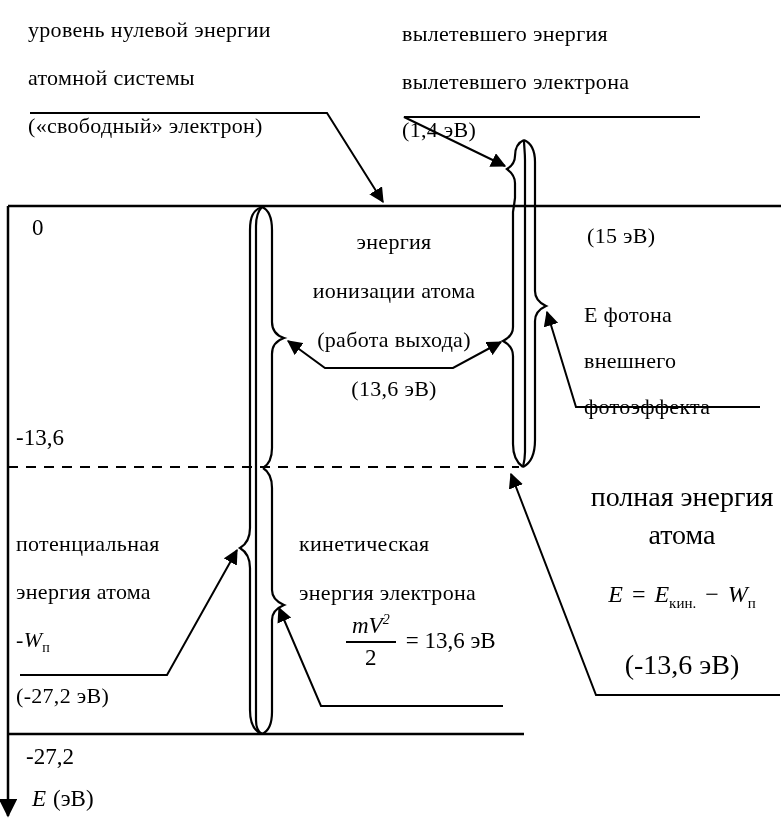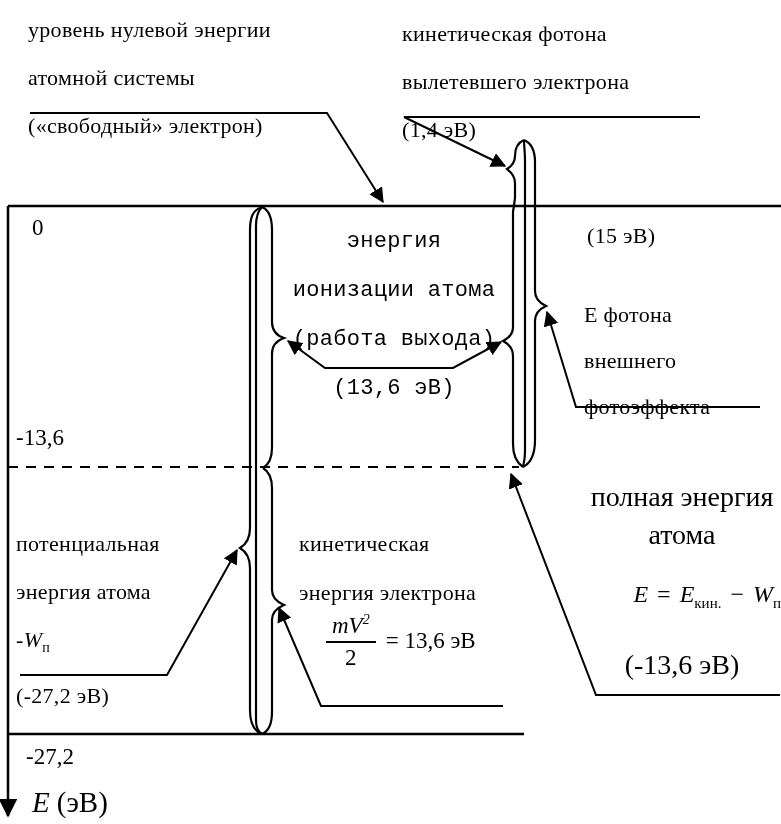"кинетическая фотона" span.ln { text: кинетическая фотона -> вылетевшего энергия }
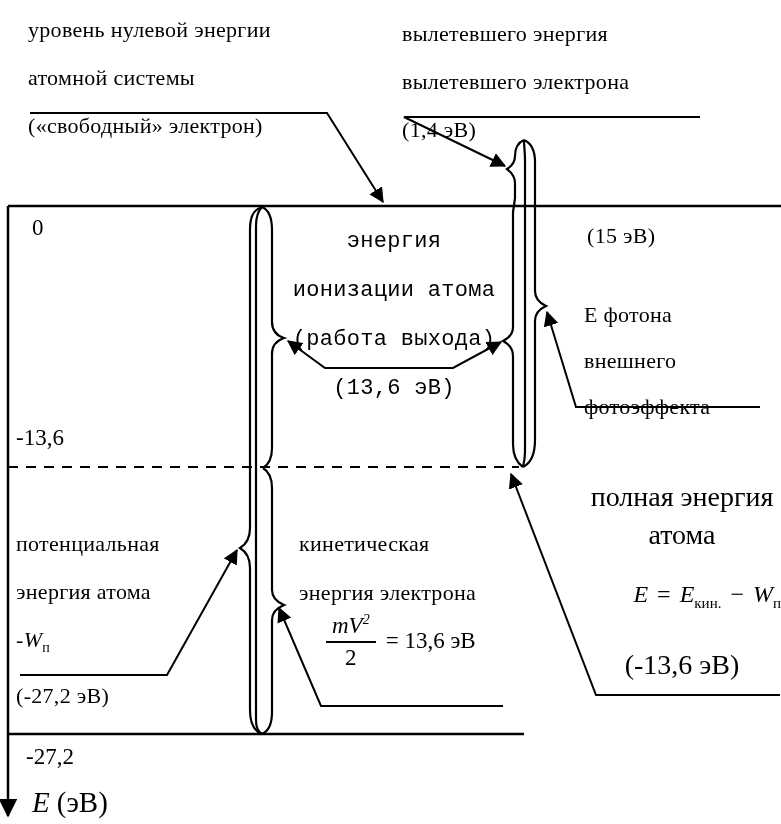"энергия" .center { font-family: Liberation Mono, monospace -> none }
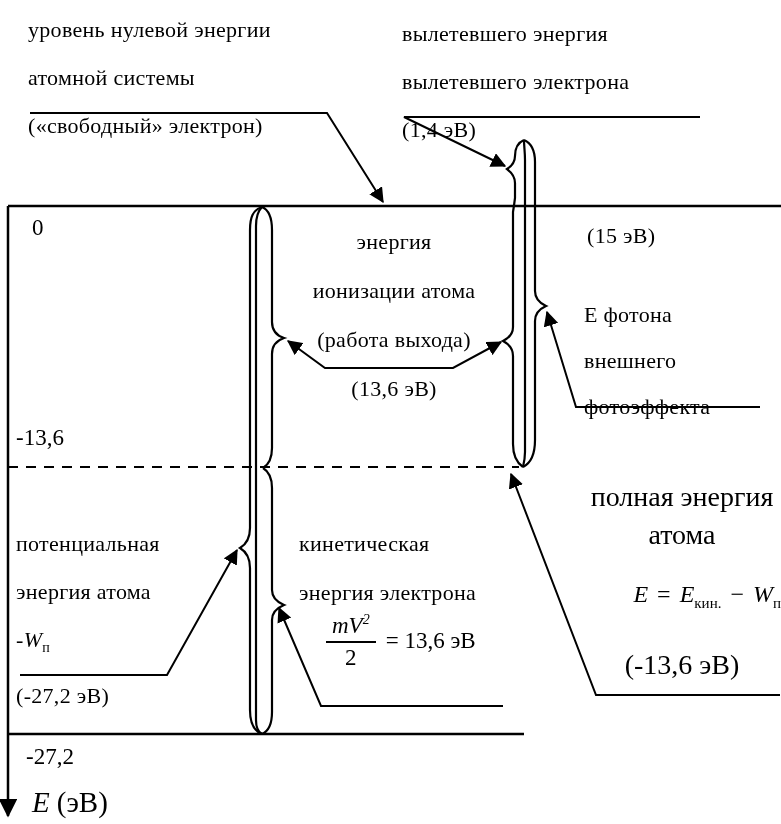"E = Eкин.− Wп" div.tcol { text-align: right -> none }
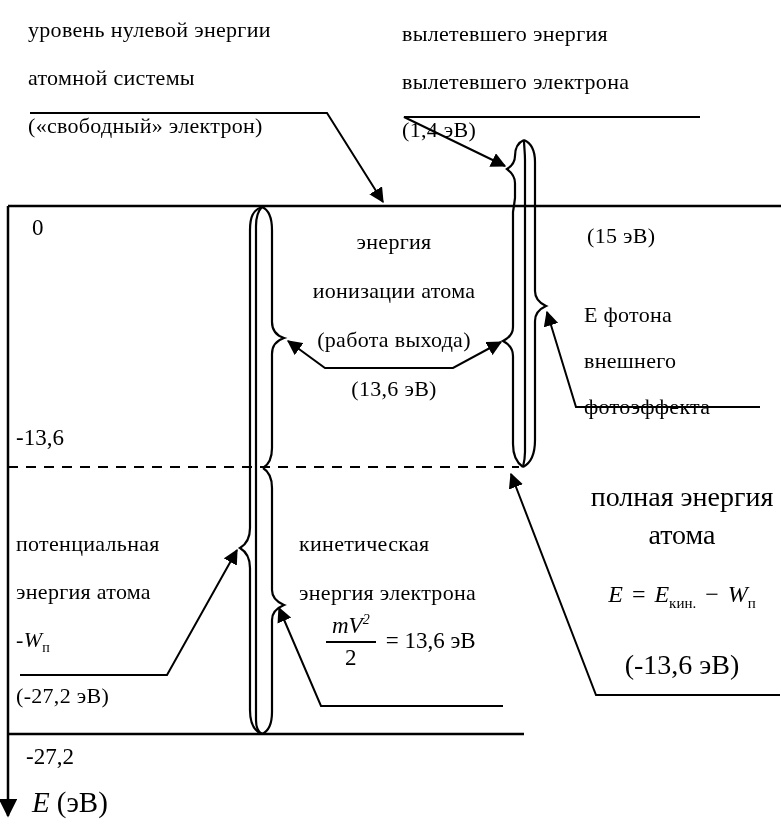"mV2" .frac { margin-left: none -> 20px }
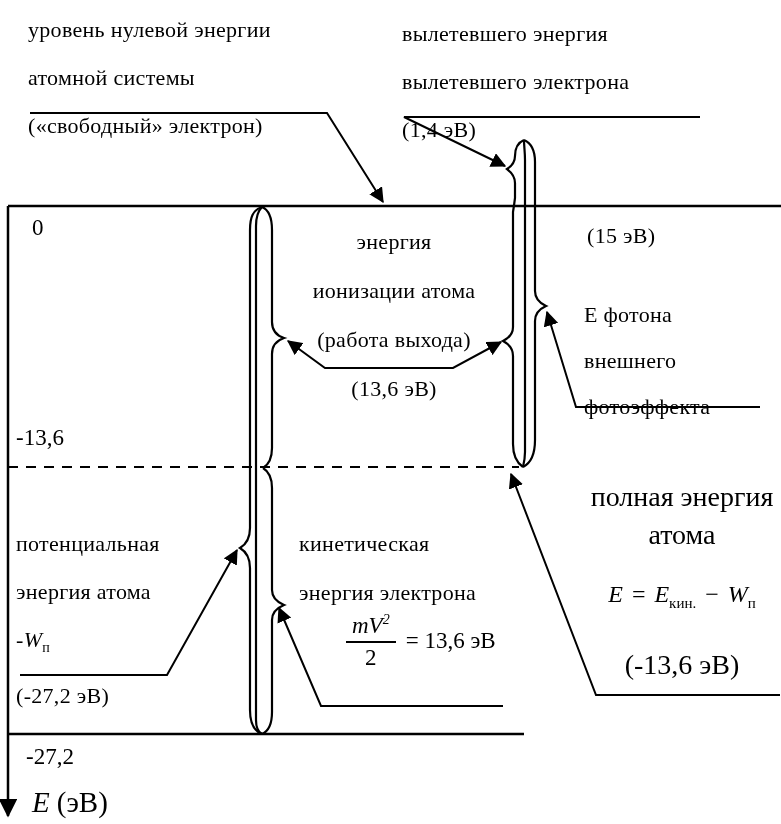"E (эВ)" .axis-label { font-size: 29px -> 23px }
